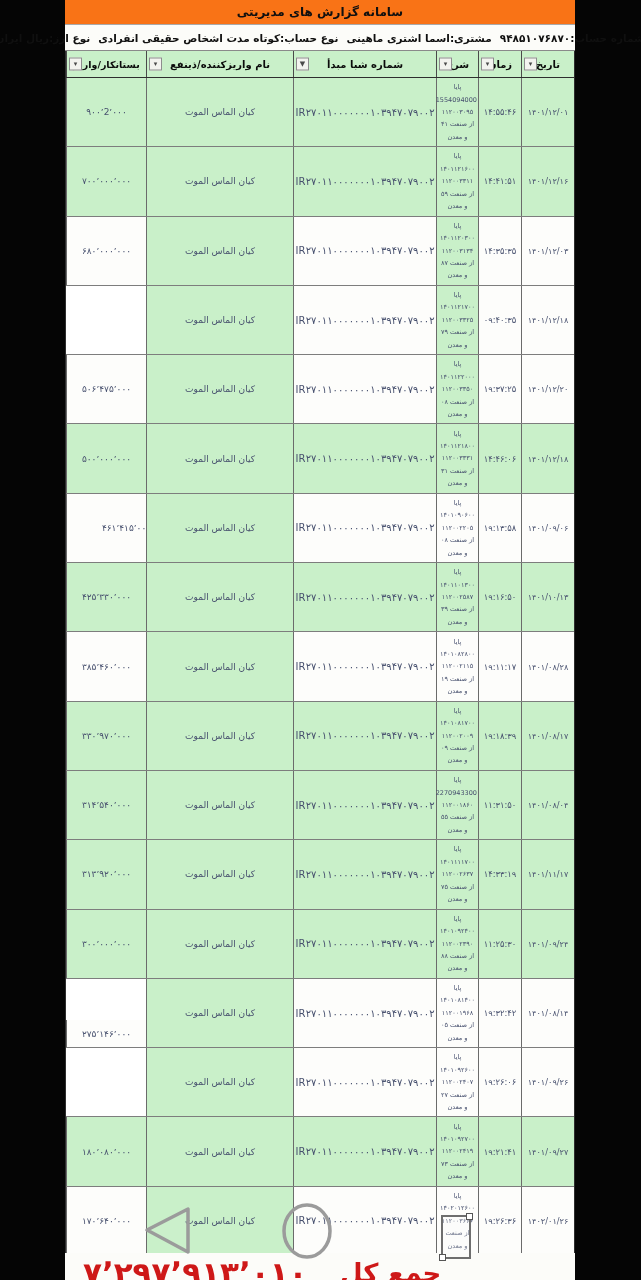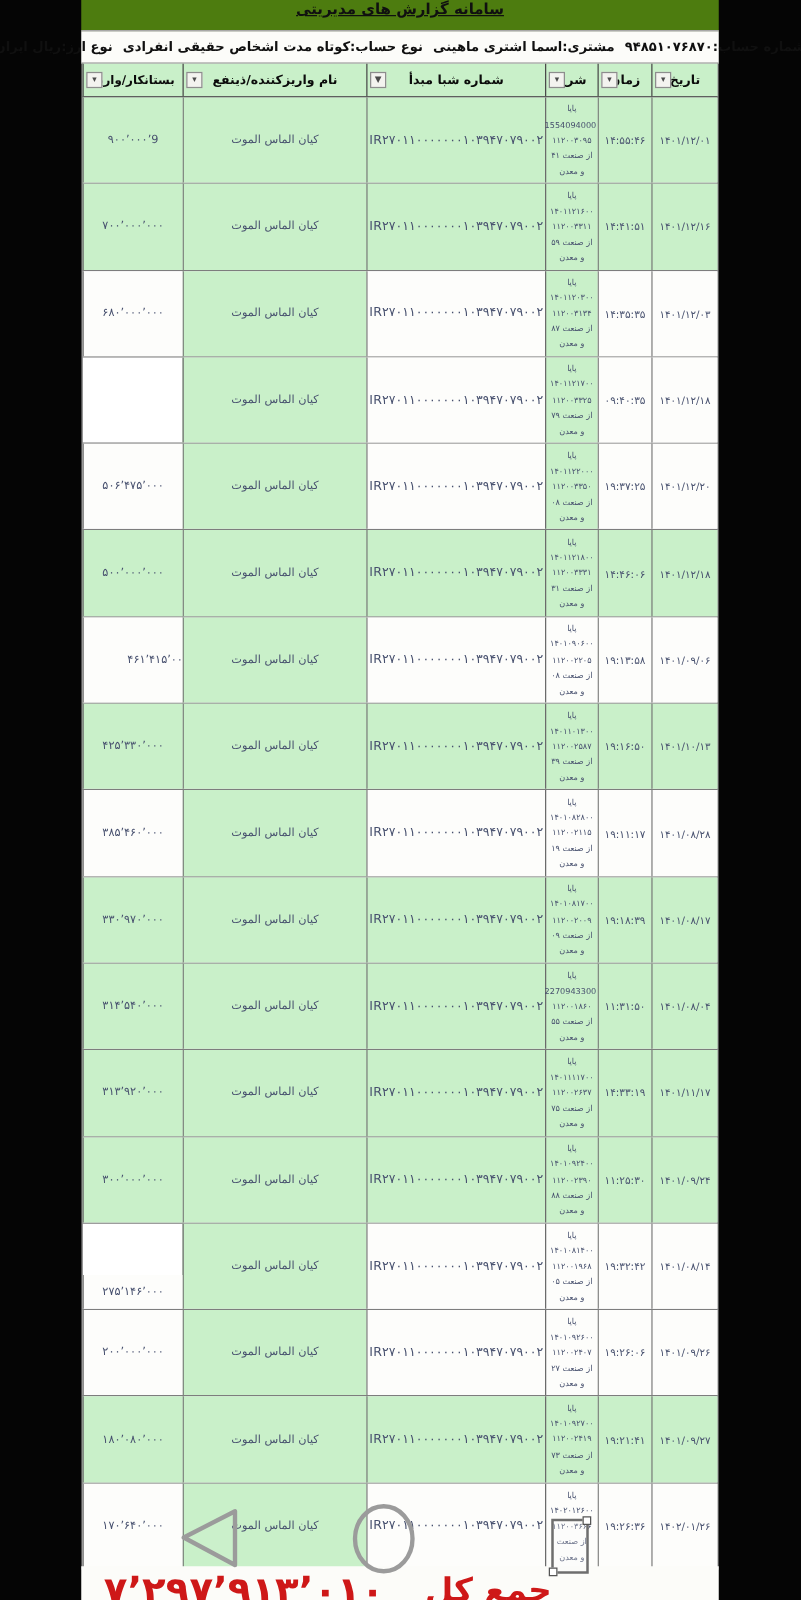"سامانه گزارش های مدیریتی" .title-bar { align-items: flex-start -> center; background: #4d7c0f -> #f97316; text-decoration: underline -> none }
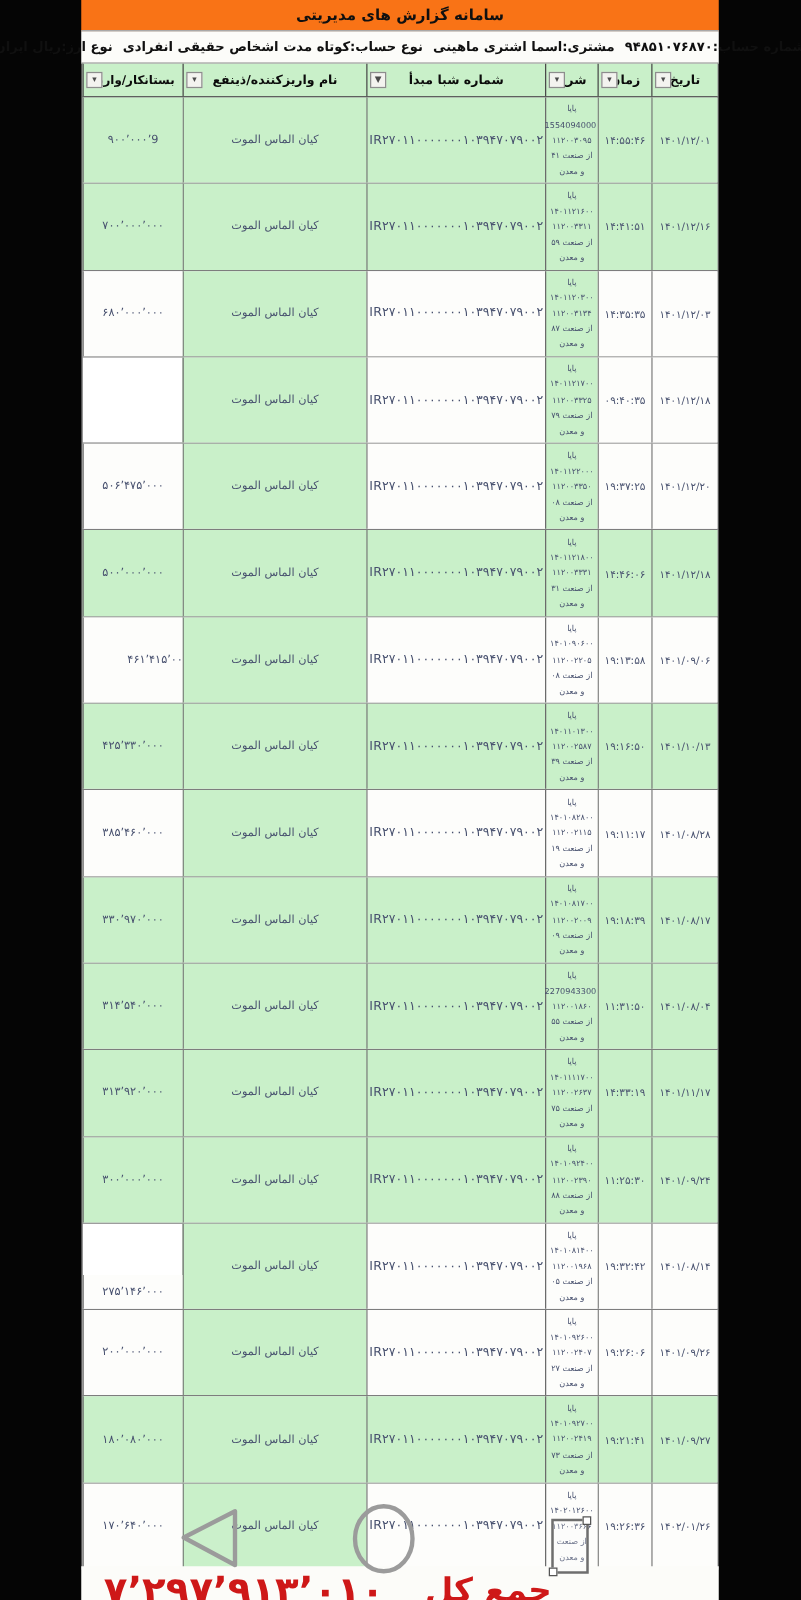"۹۰۰٬۰۰۰٬9" div.cell { text: ۰۰۰٬9 -> 2٬۰۰۰ }
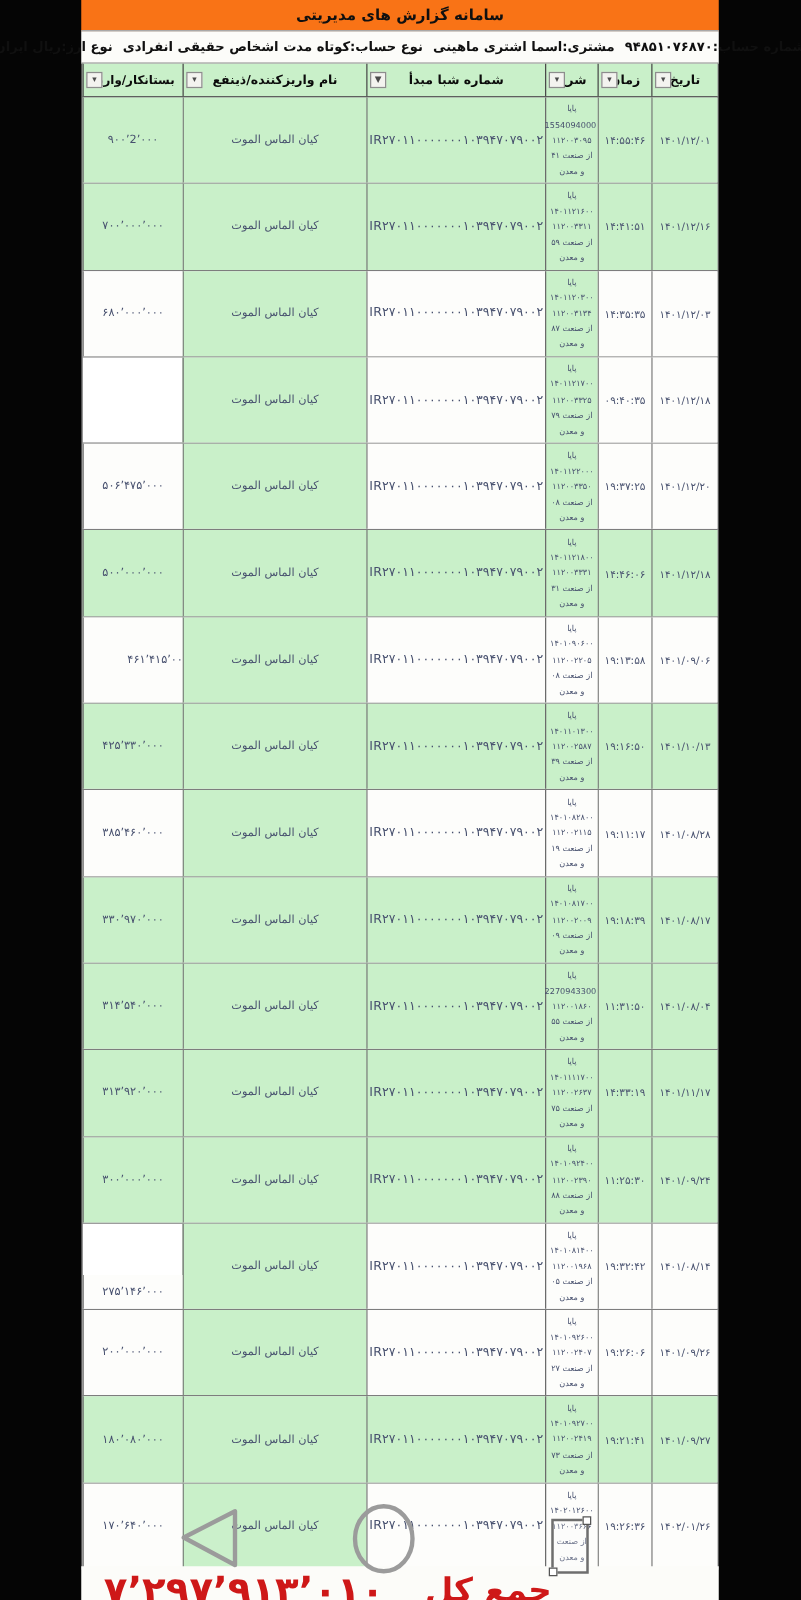"۲۰۰٬۰۰۰٬۰۰۰" div.cell { html: <div>۲۰۰٬۰۰۰٬۰۰۰</div> -> none }
